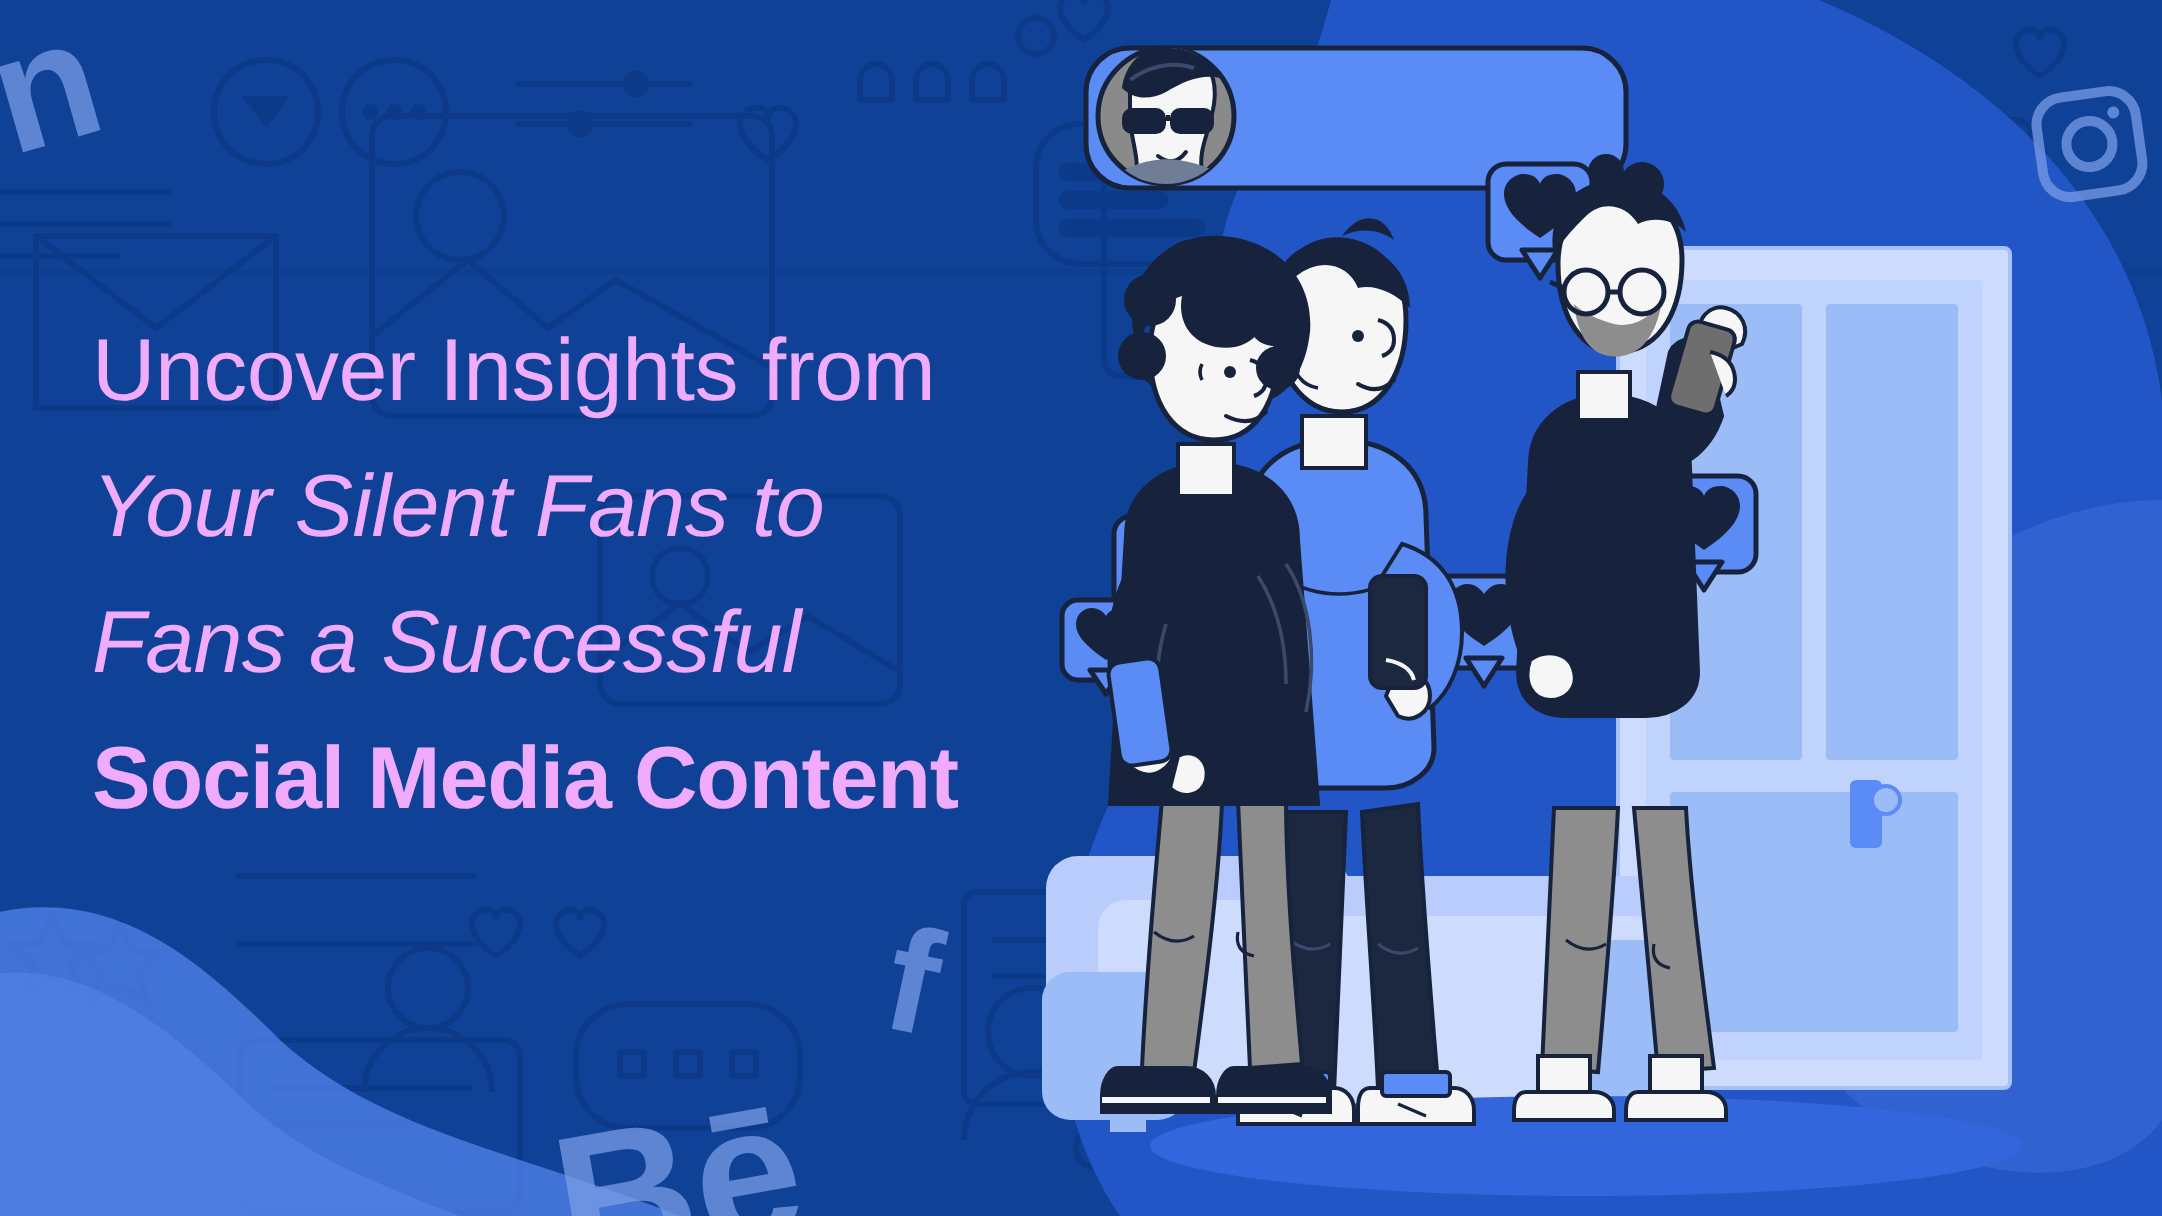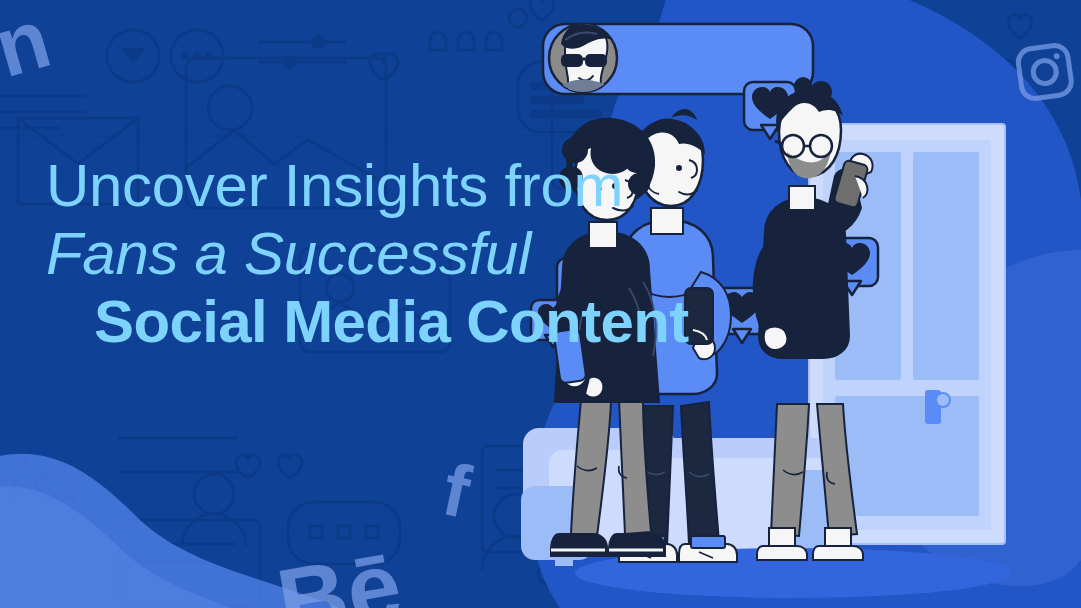"Uncover Insights from" .hl-line { color: #7dd3fc -> #f0abfc; font-size: 60px -> 44px }
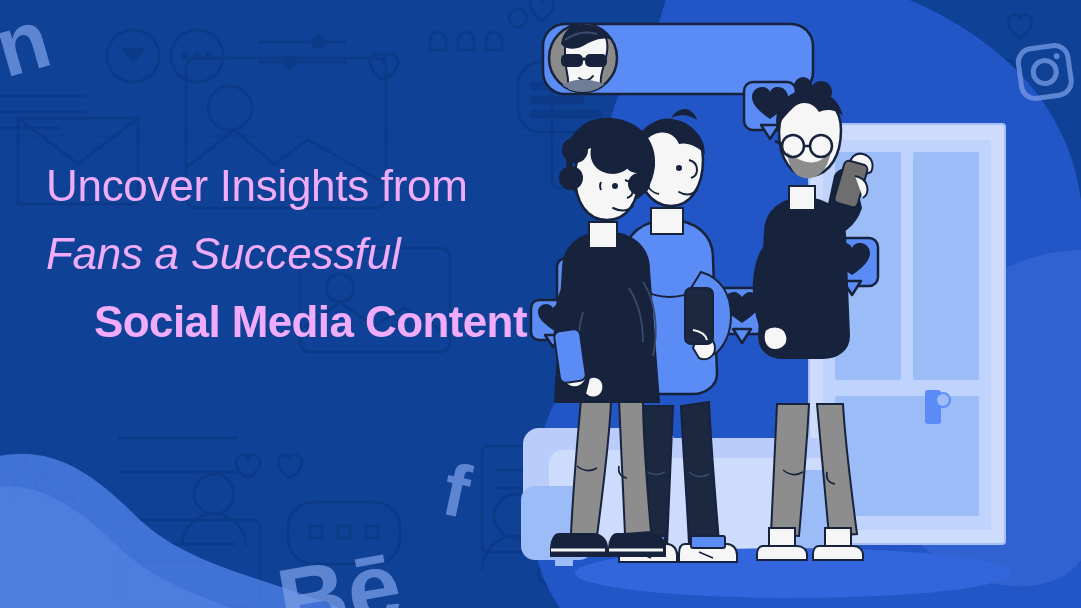"Your Silent Fans to" div.hl-line { html: none -> <div>Your Silent Fans to</div> }
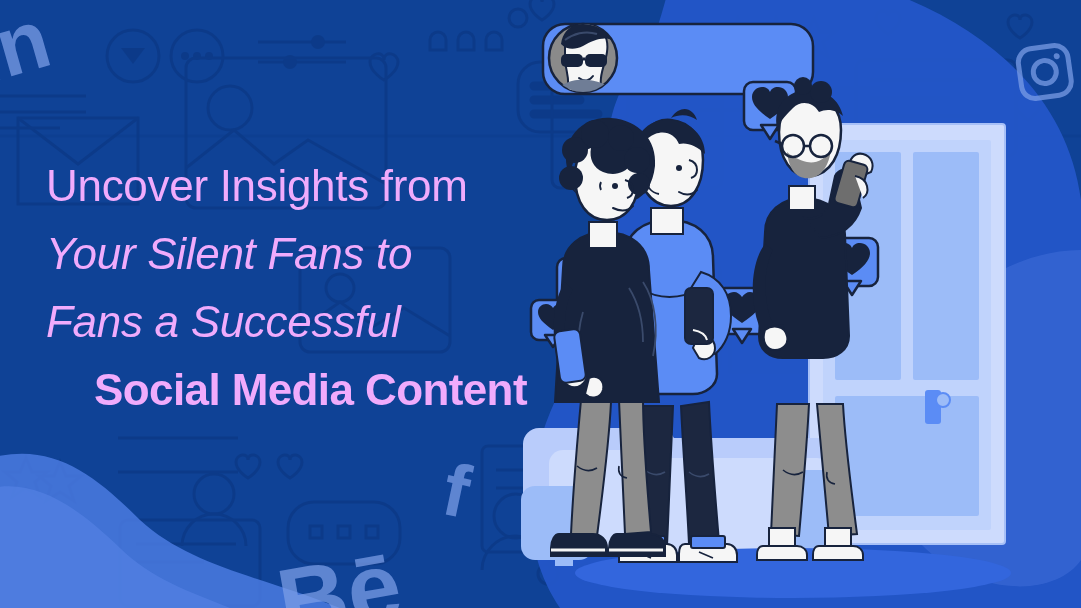"Social Media Content" .hl-line.bold { margin-left: 48px -> none }
